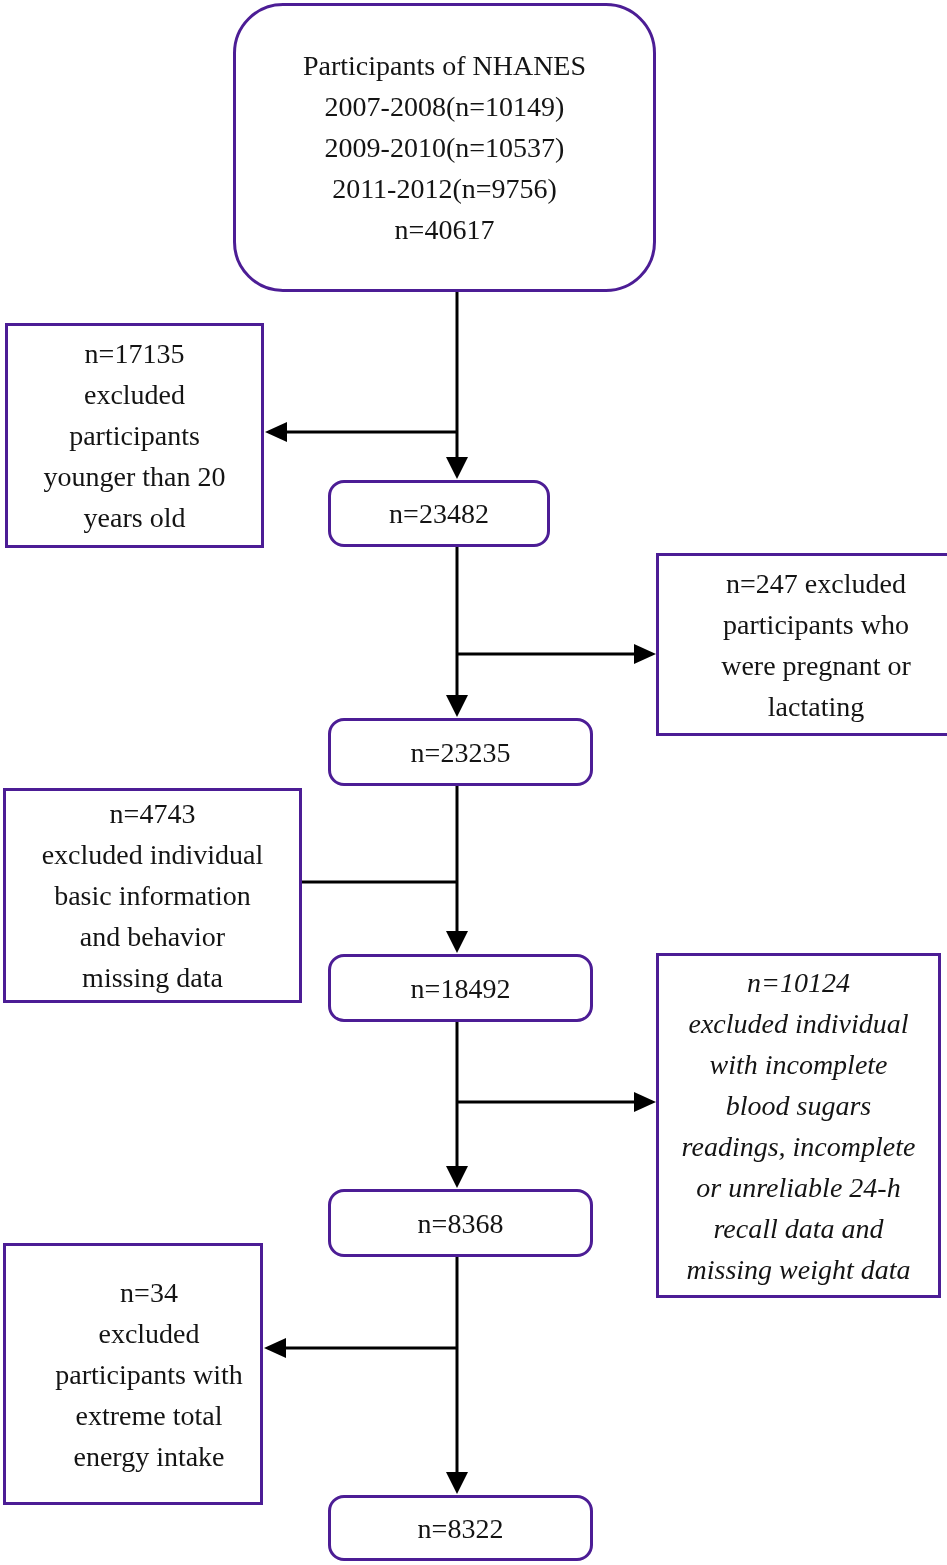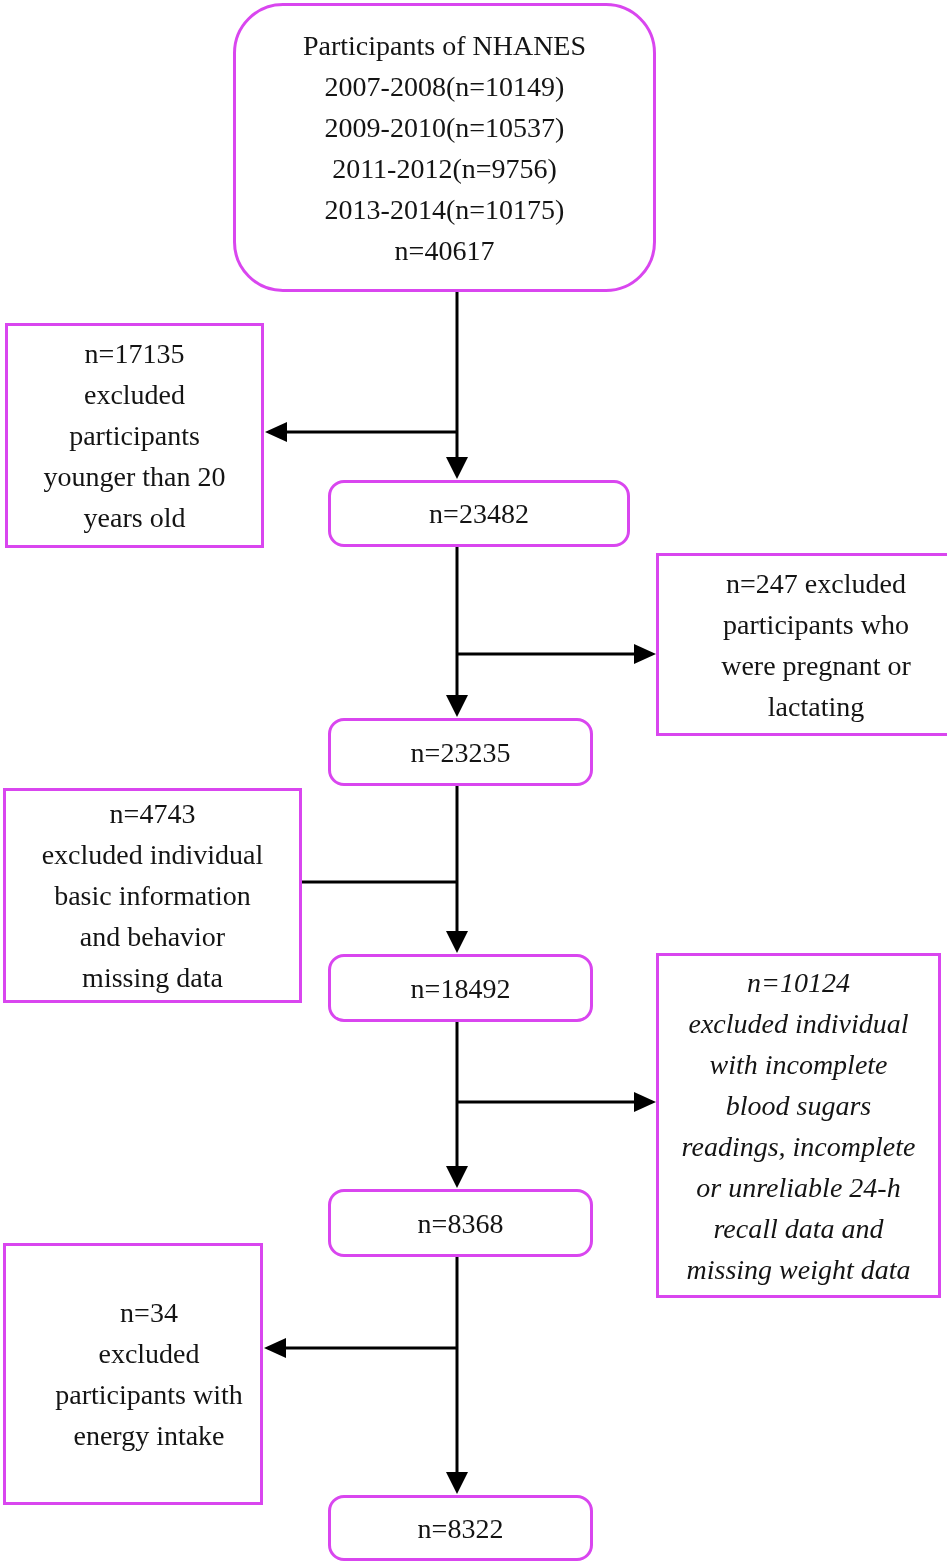"Participants of NHANES" .node { border: 3px solid #d946ef -> 3px solid #4c1d95 }
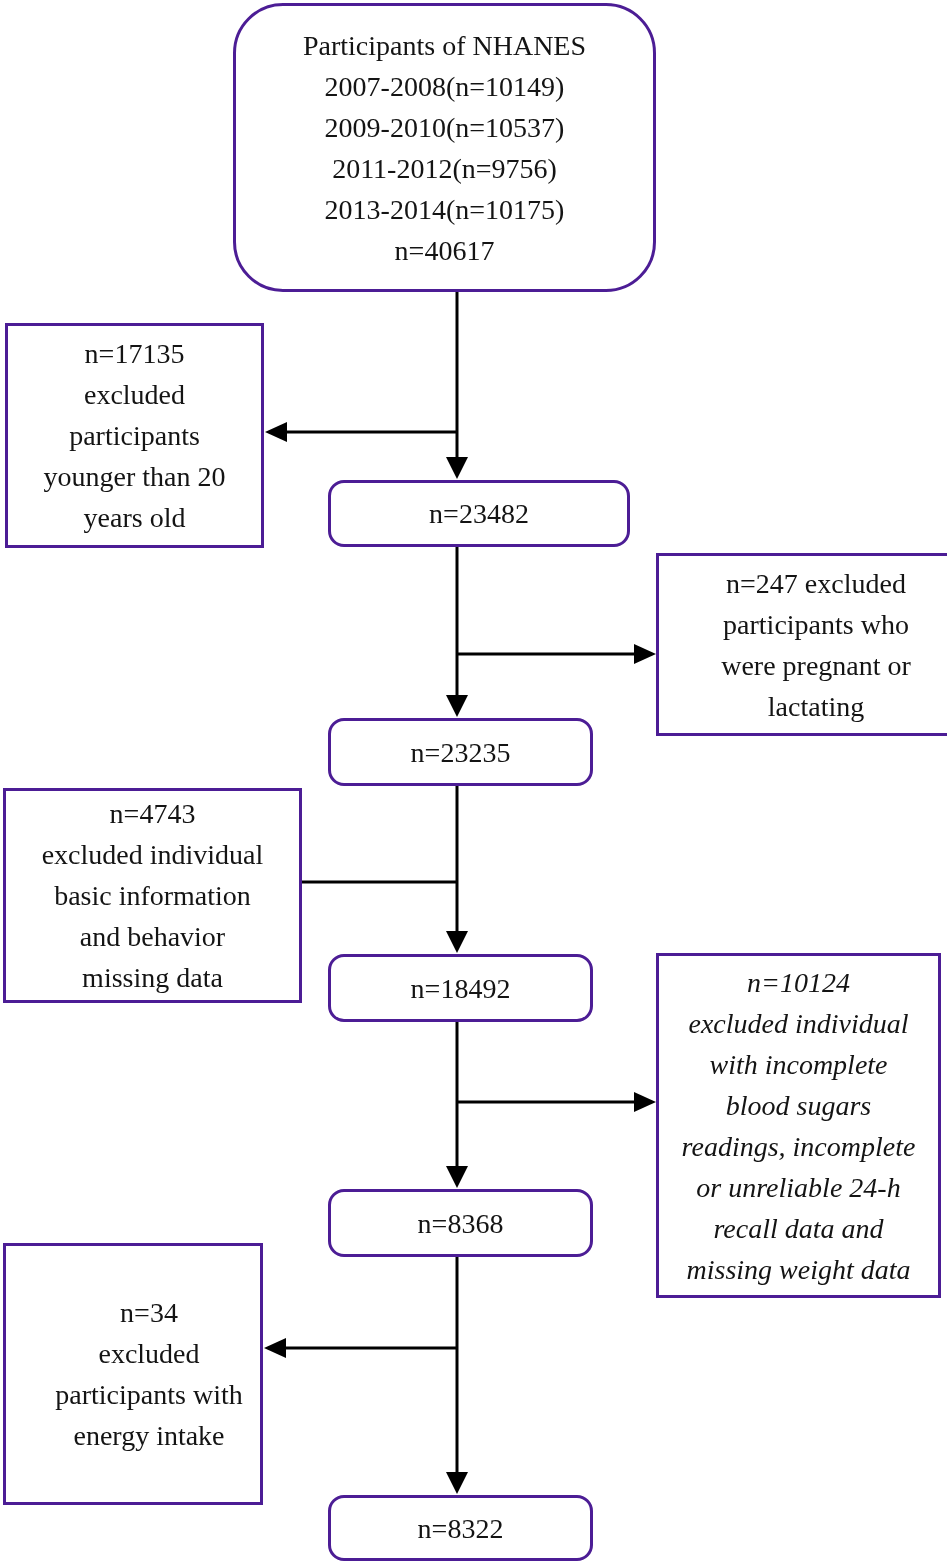"2013-2014(n=10175)" div { html: <div>2013-2014(n=10175)</div> -> none }
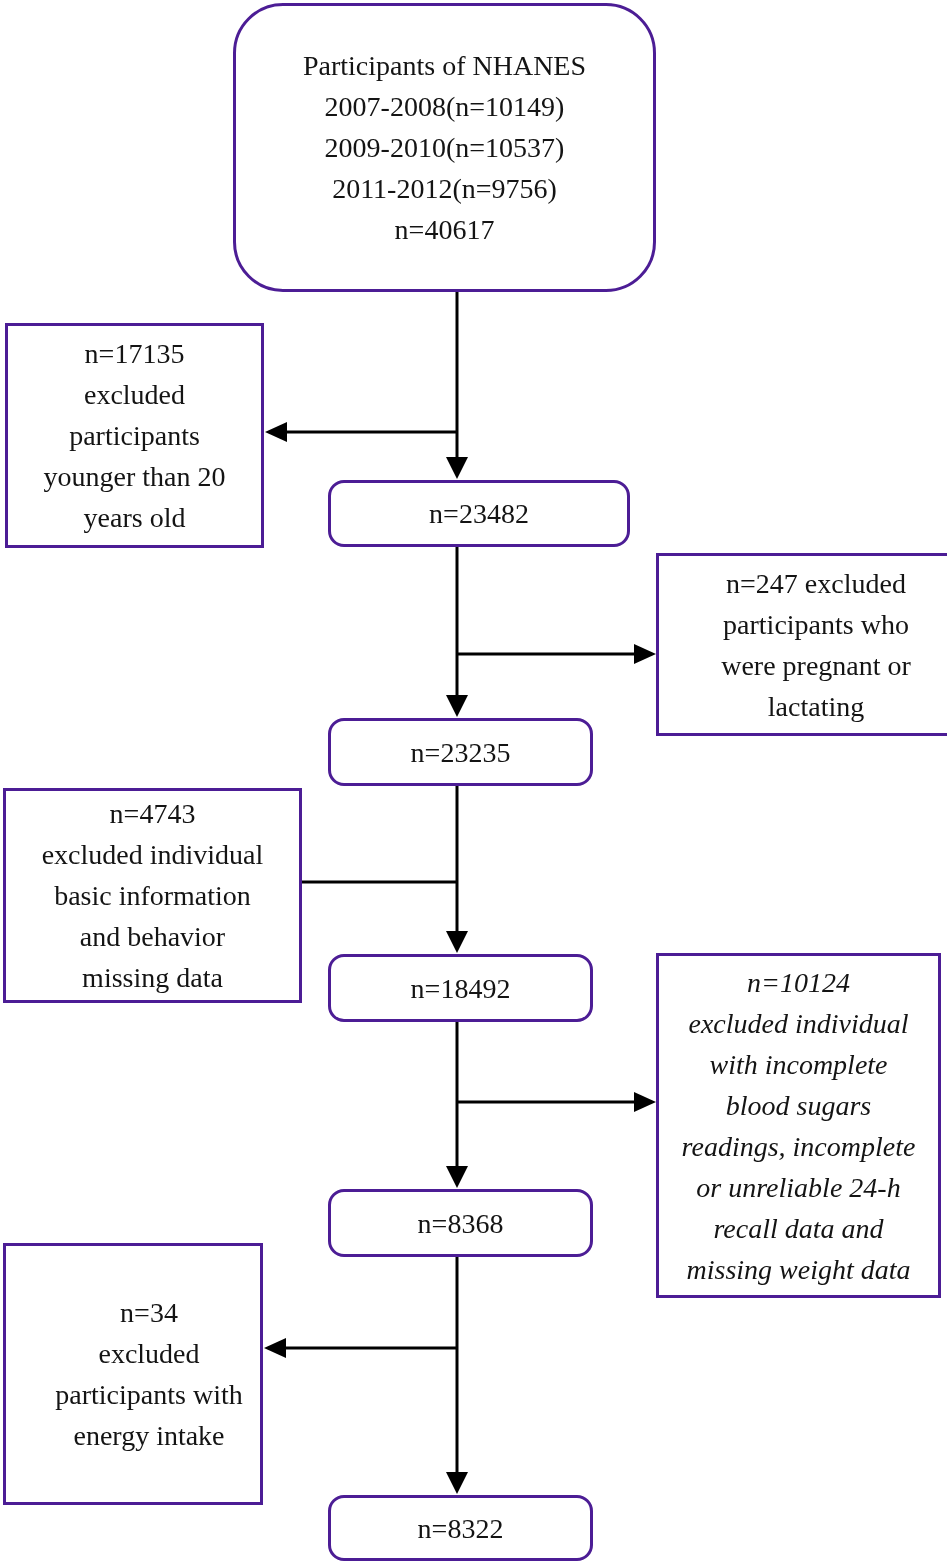"n=23482" .n-step1 { width: 302px -> 222px }
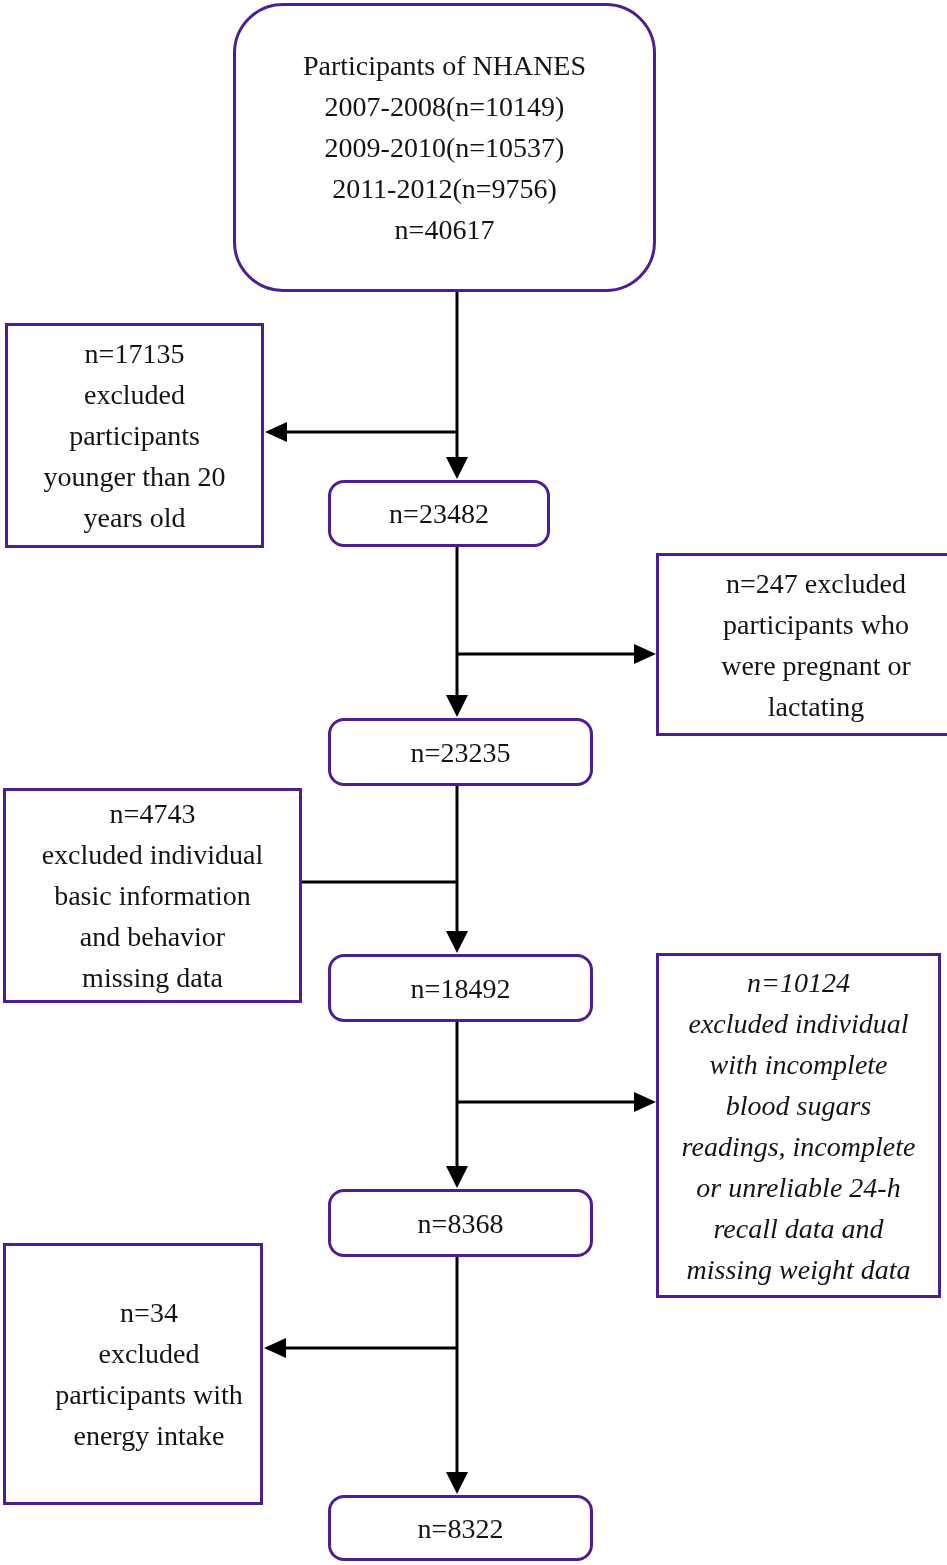"extreme total" div { html: none -> <div>extreme total</div> }
